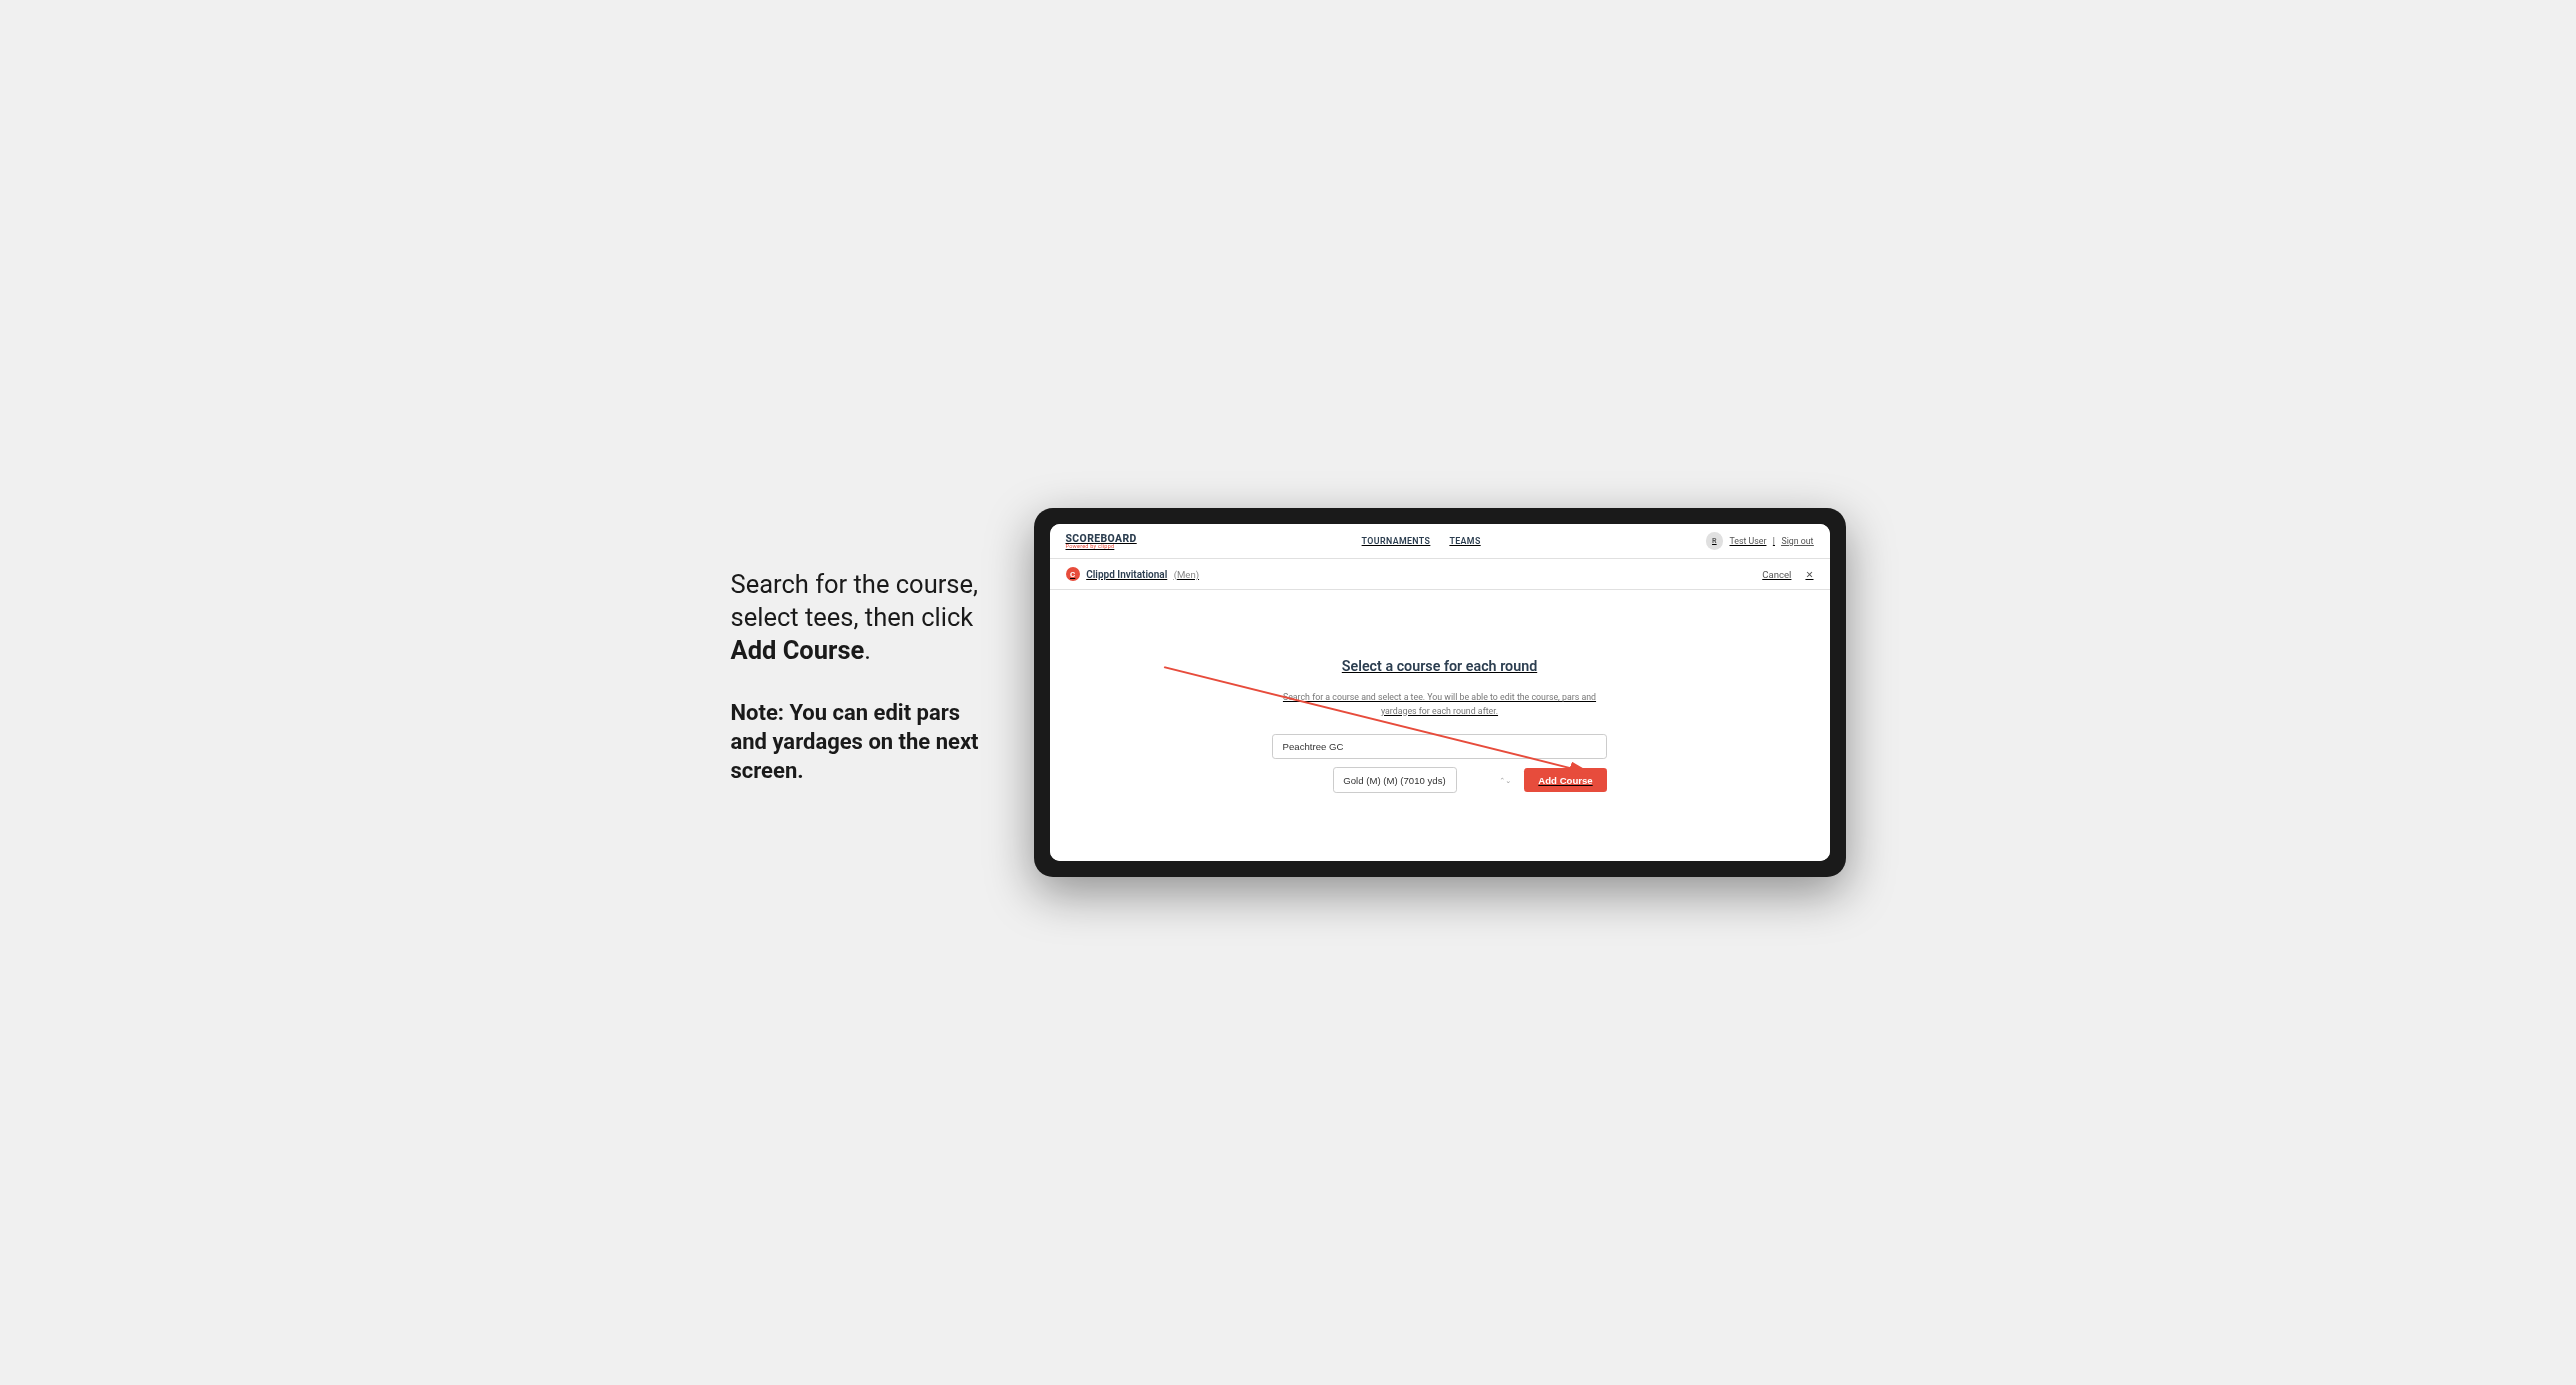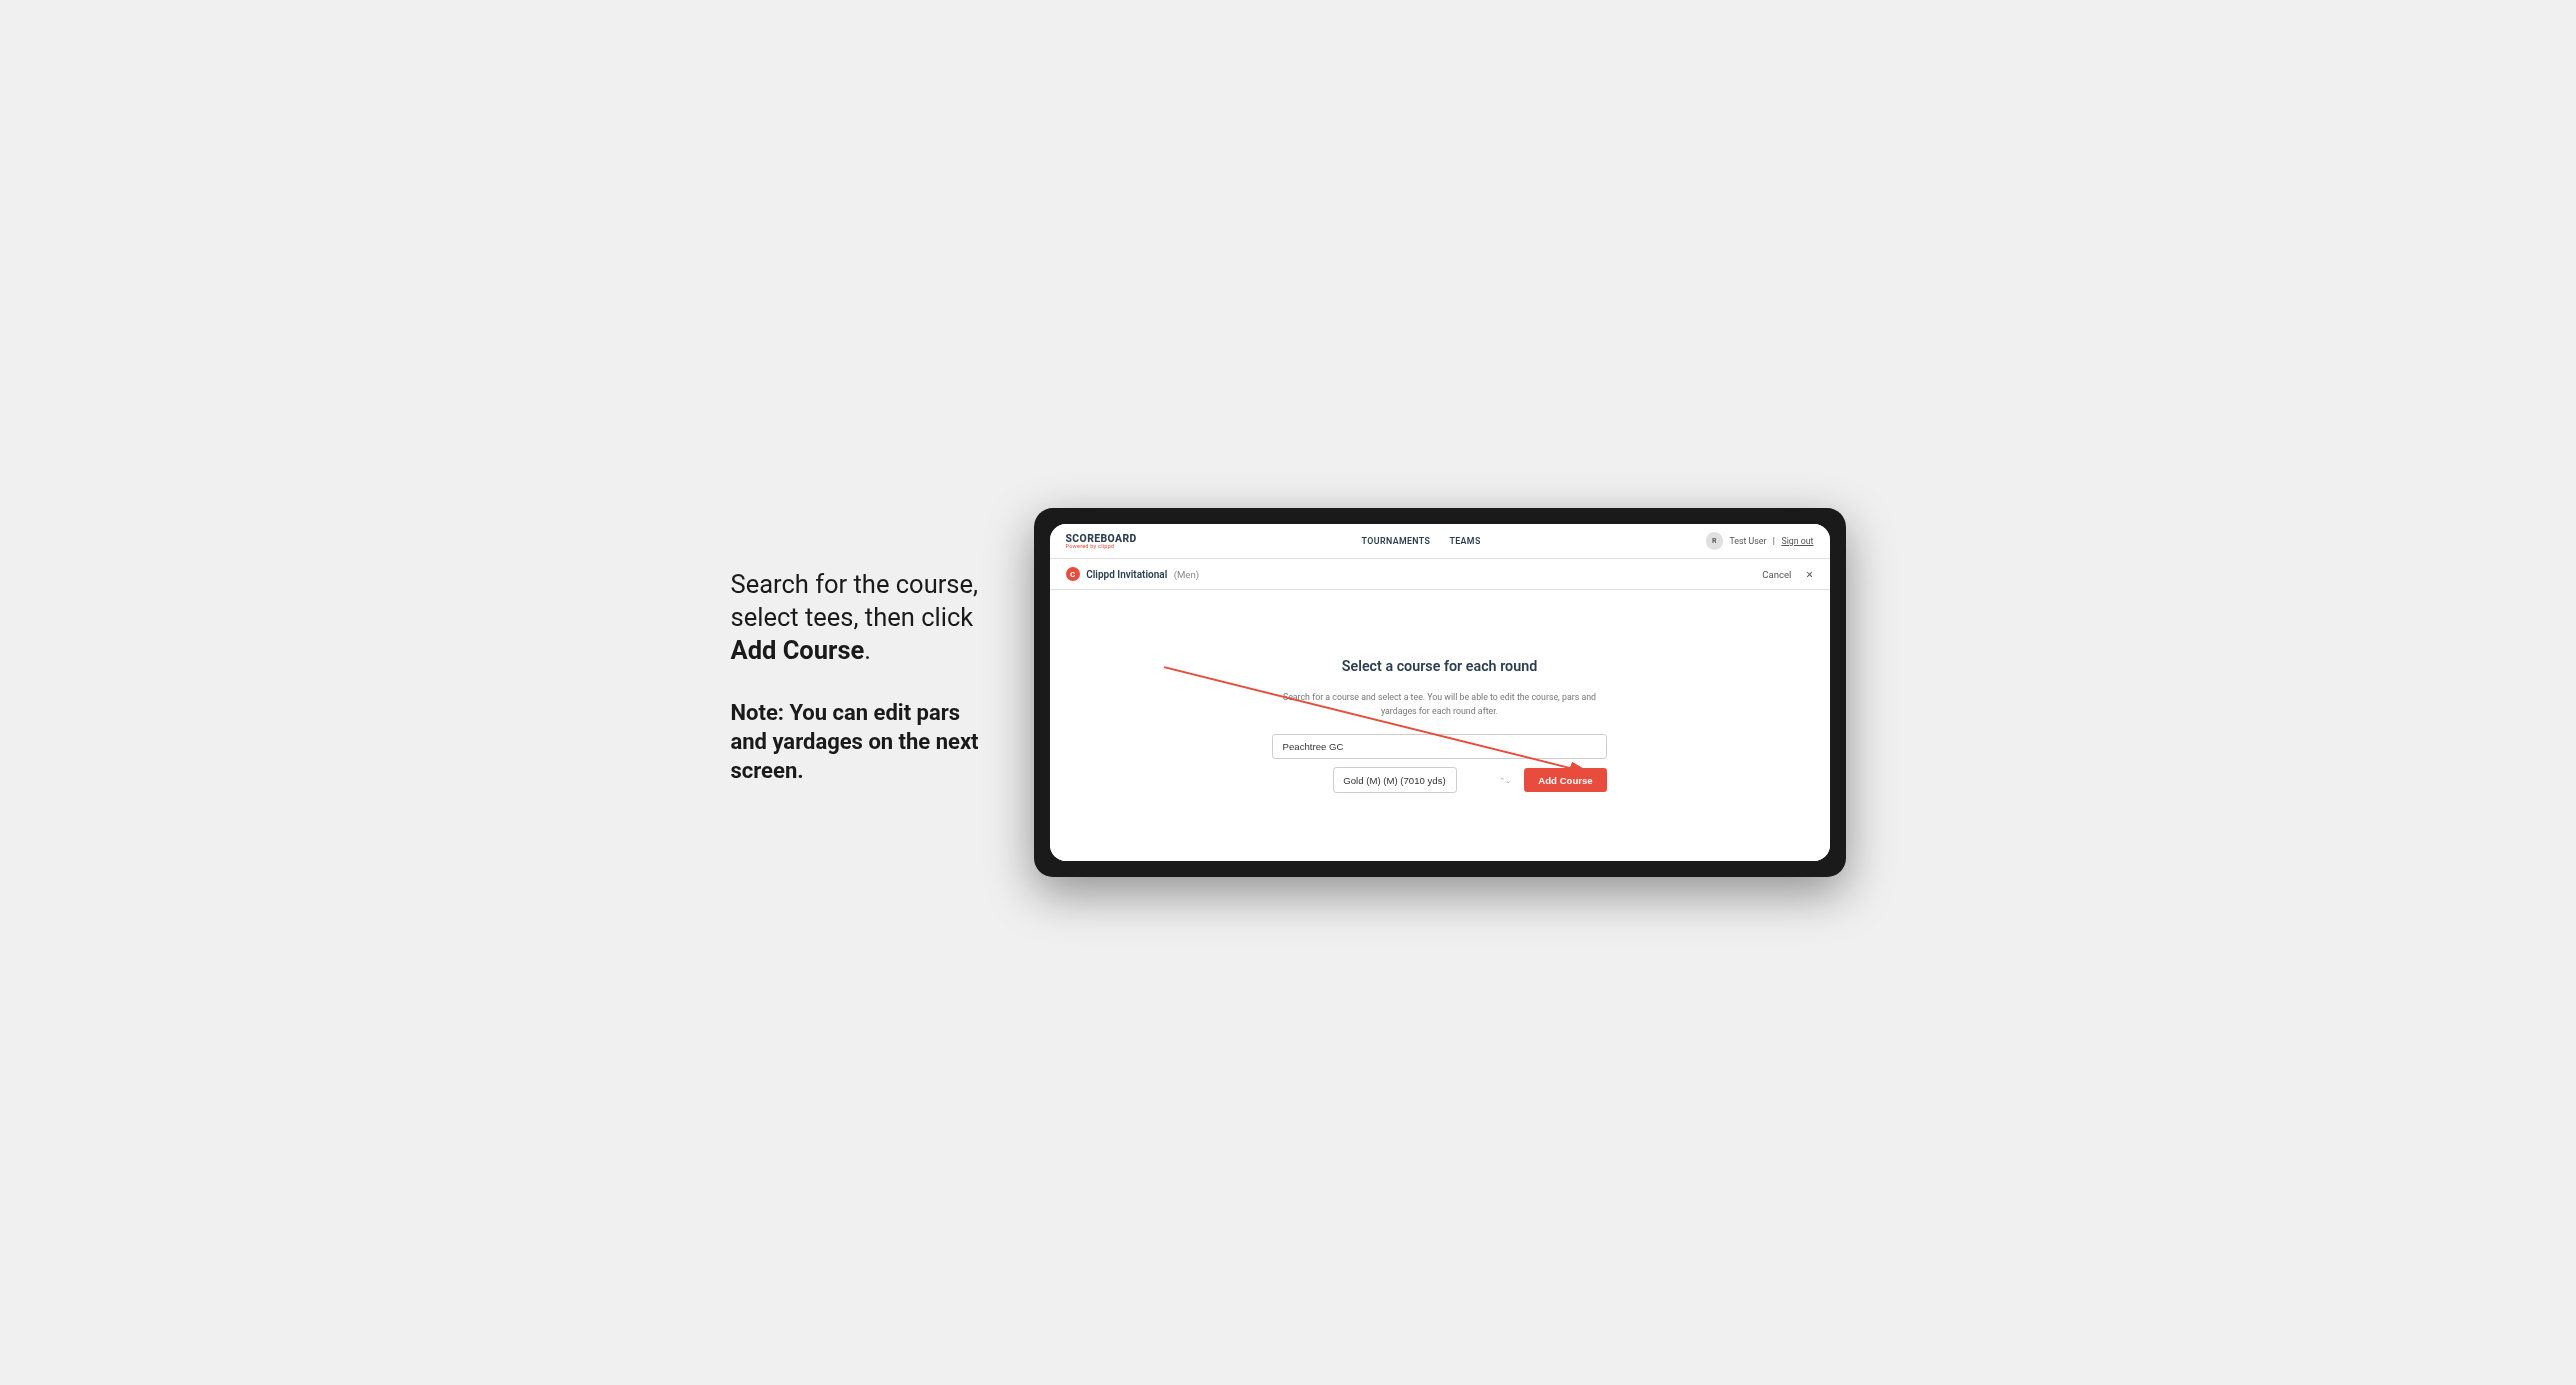"SCOREBOARD" .tablet-screen { border-radius: 16px -> 10px; text-decoration: none -> underline }
